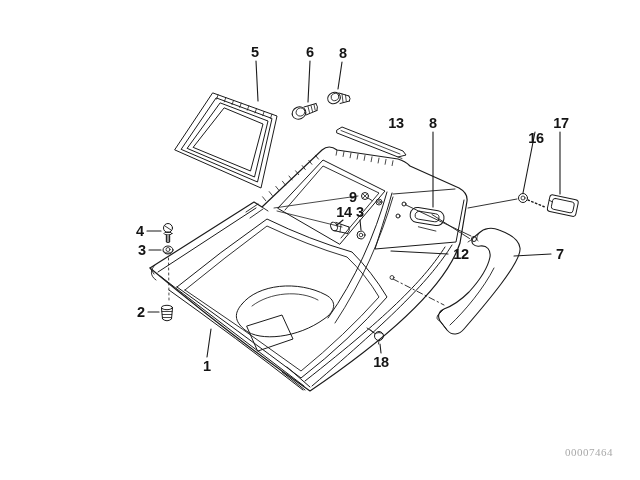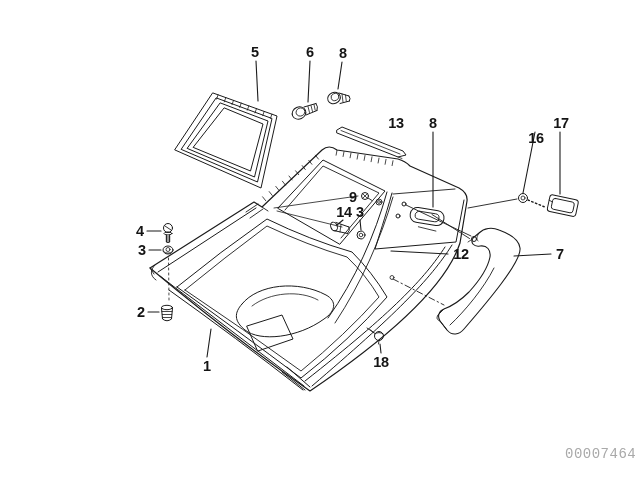"00007464" .watermark { font-family: Liberation Mono, monospace -> Liberation Serif, serif; font-size: 14px -> 11px }
